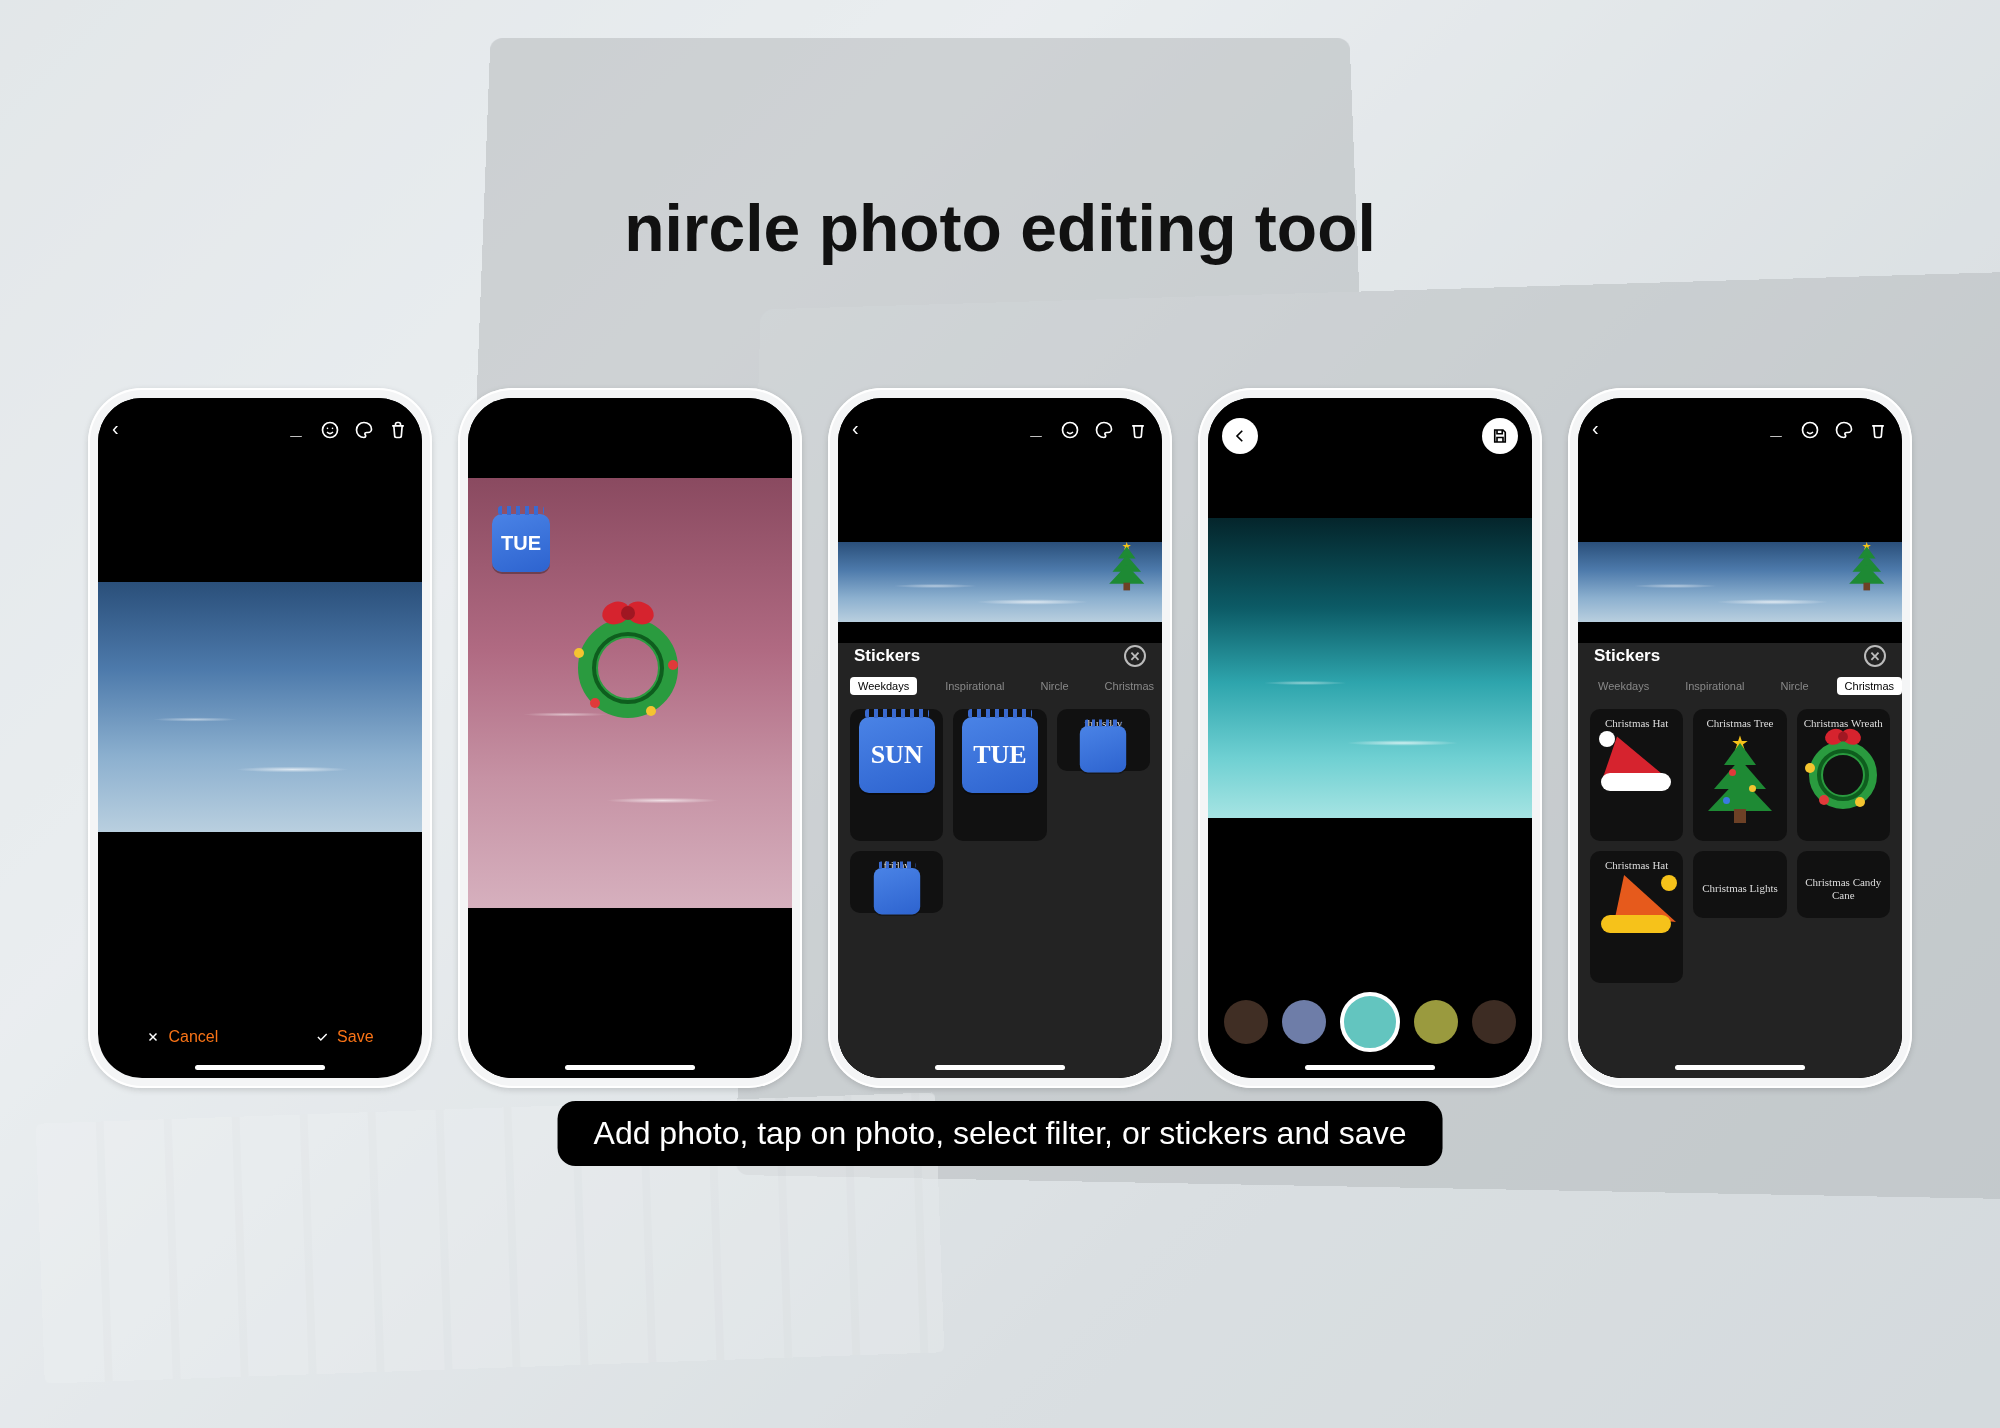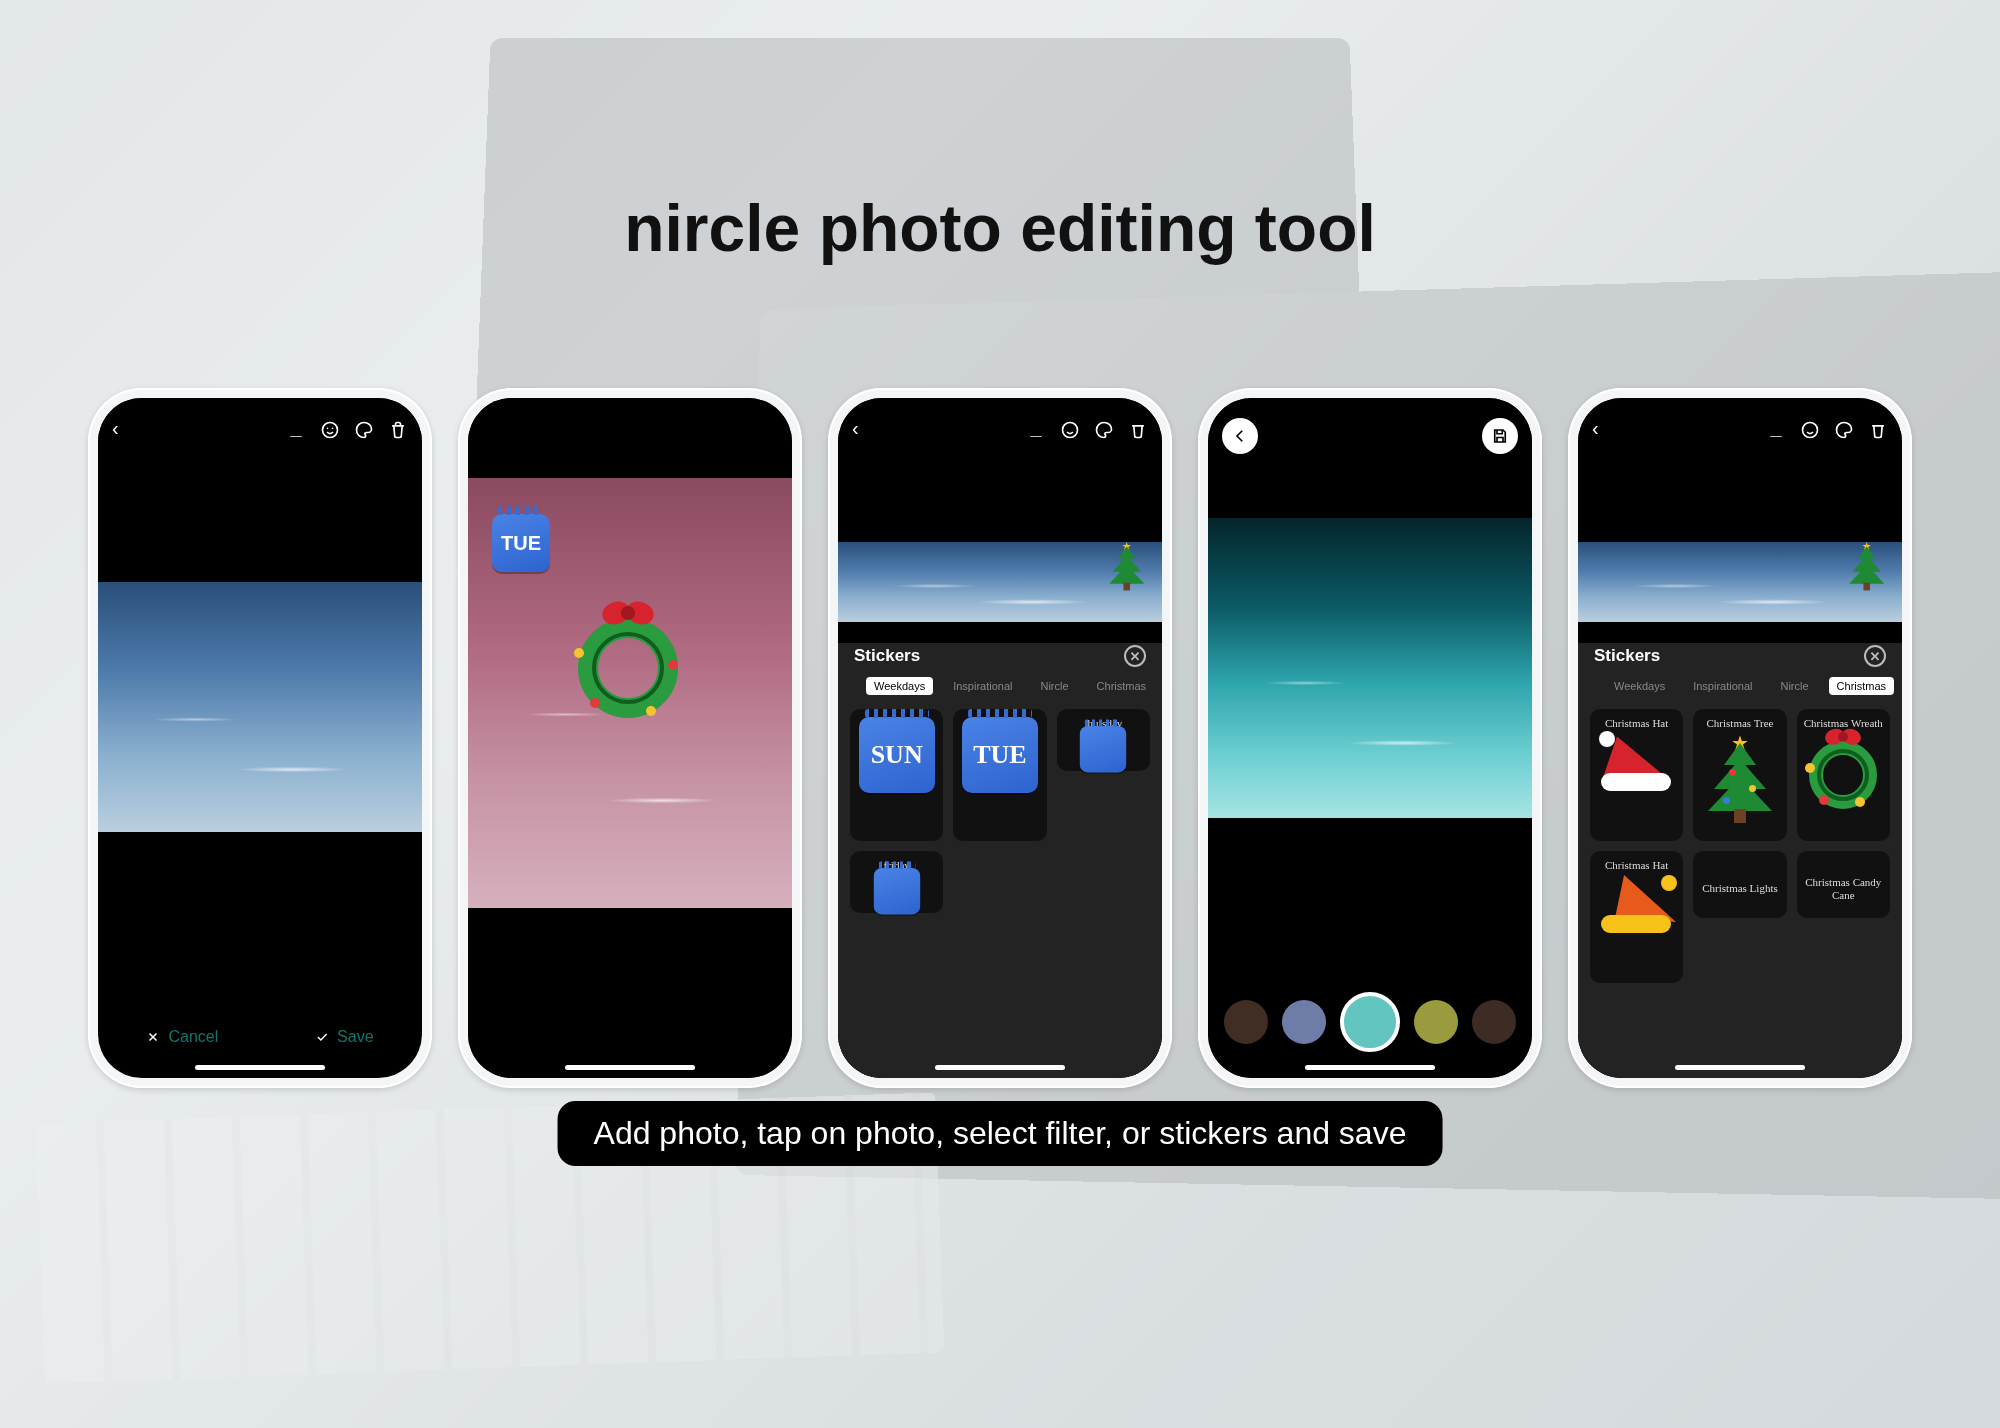"Weekdays" .tabs { gap: 12px -> 20px; margin-left: 16px -> none }
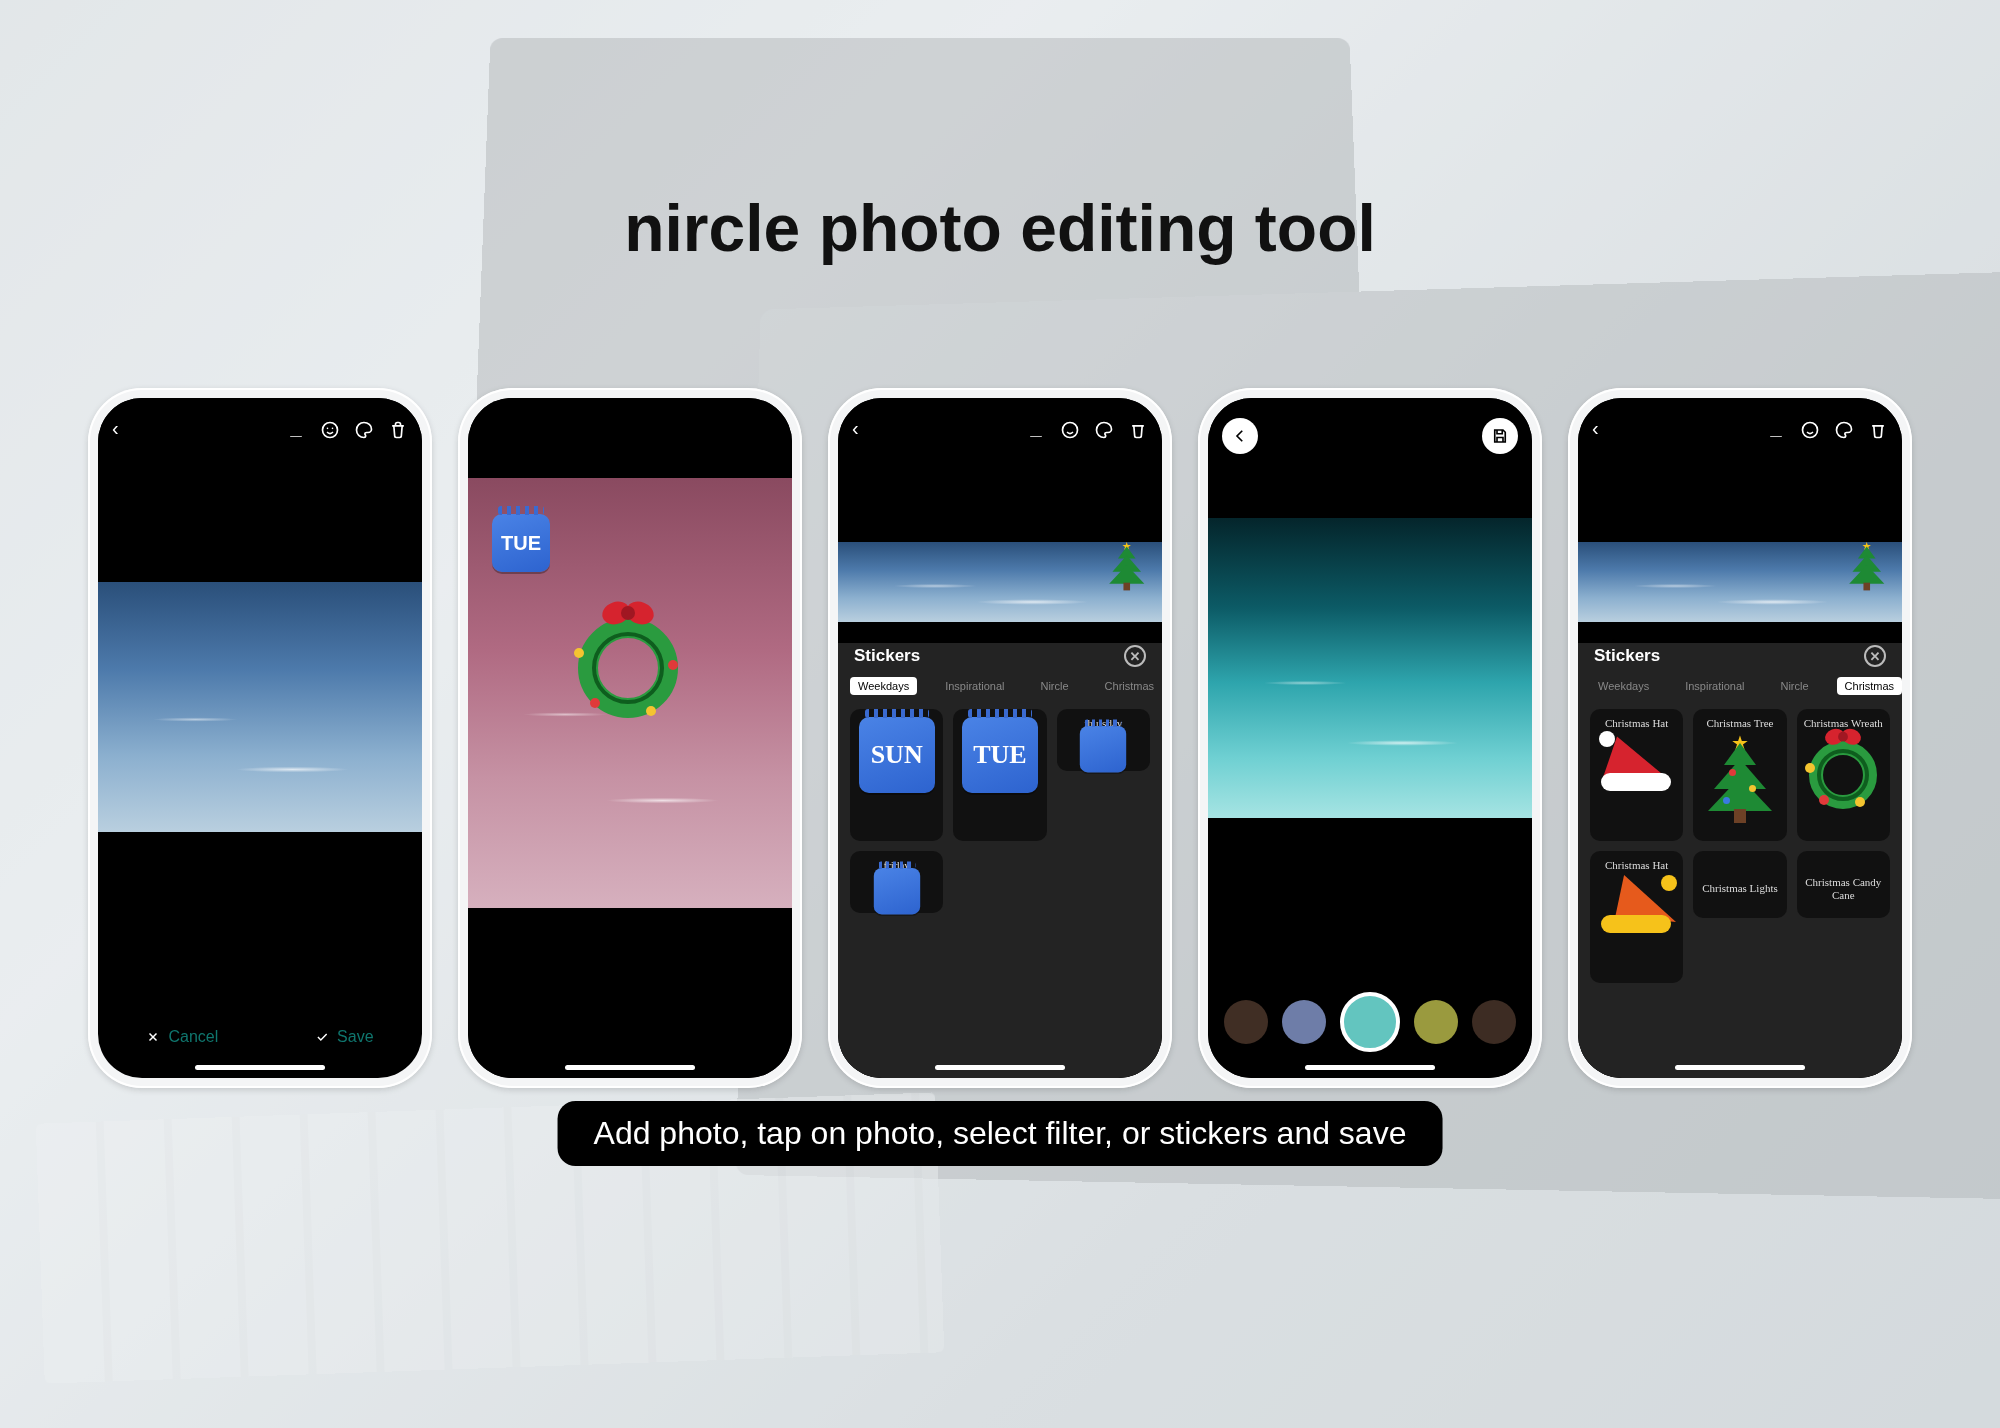"Cancel" .savebar { color: #0f766e -> #f97316 }
